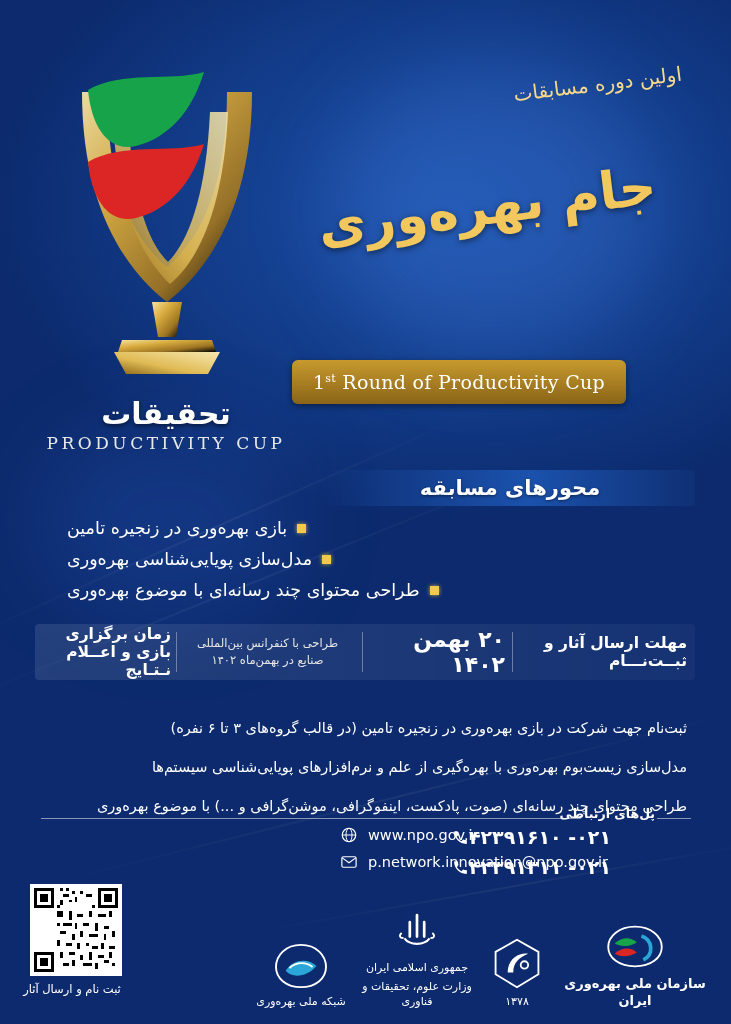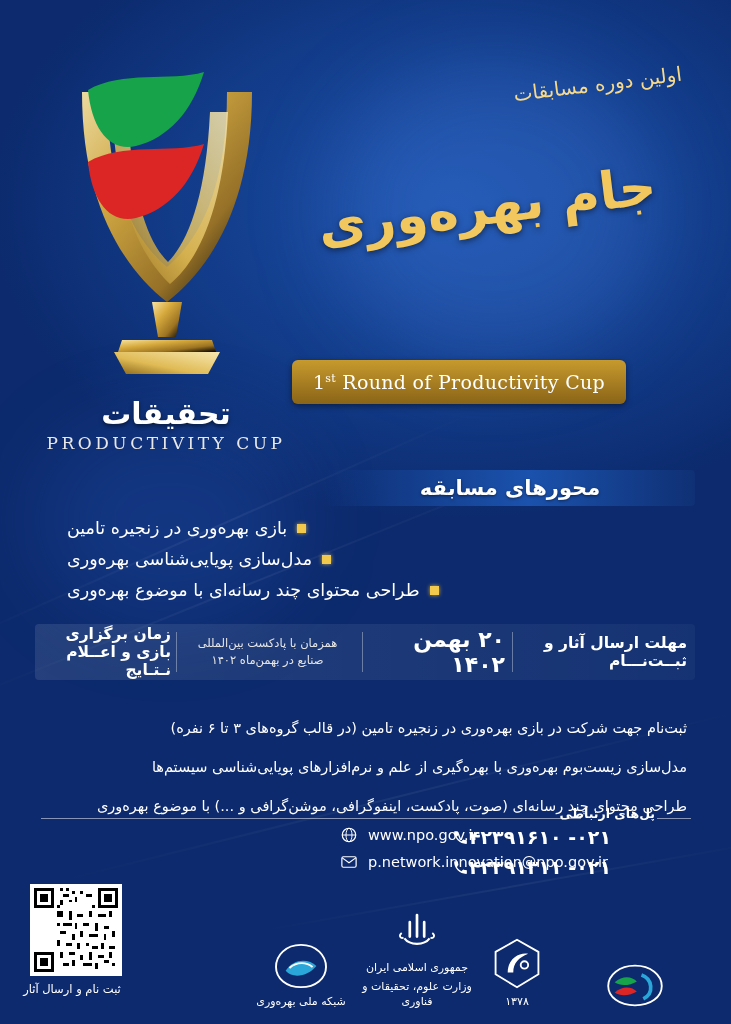"همزمان با پادکست بینالمللی" div.strip-sub { text: همزمان با پادکست -> طراحی با کنفرانس }
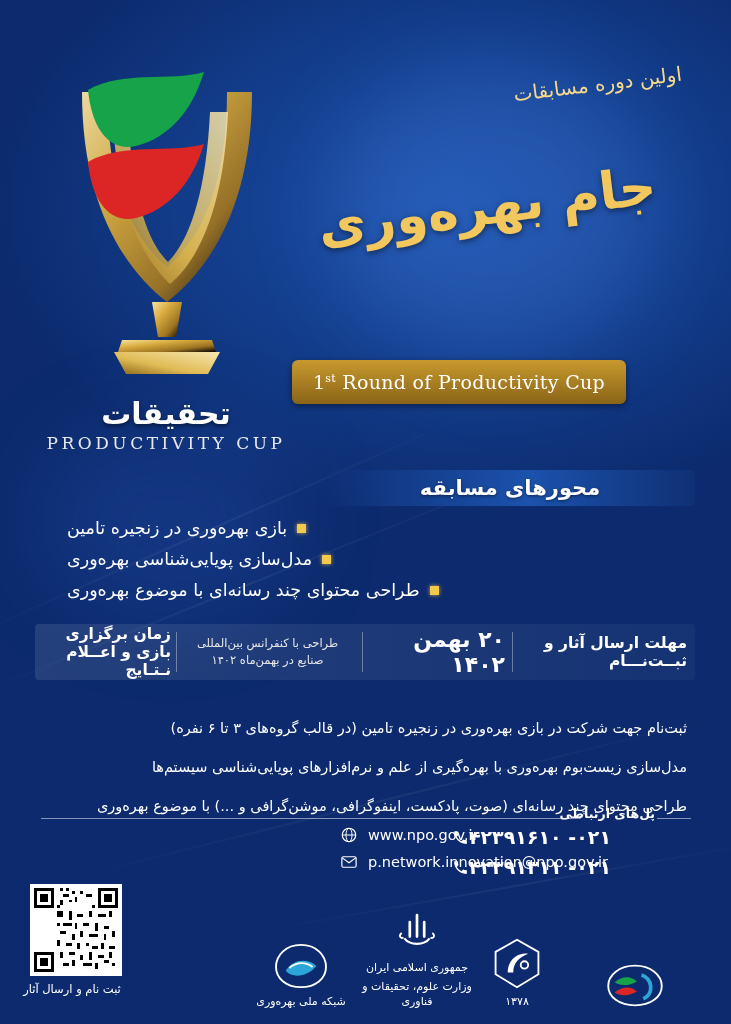"سازمان ملی بهره‌وری ایران" div.cap { html: none -> <div>سازمان ملی بهره‌وری ایران</div> }
